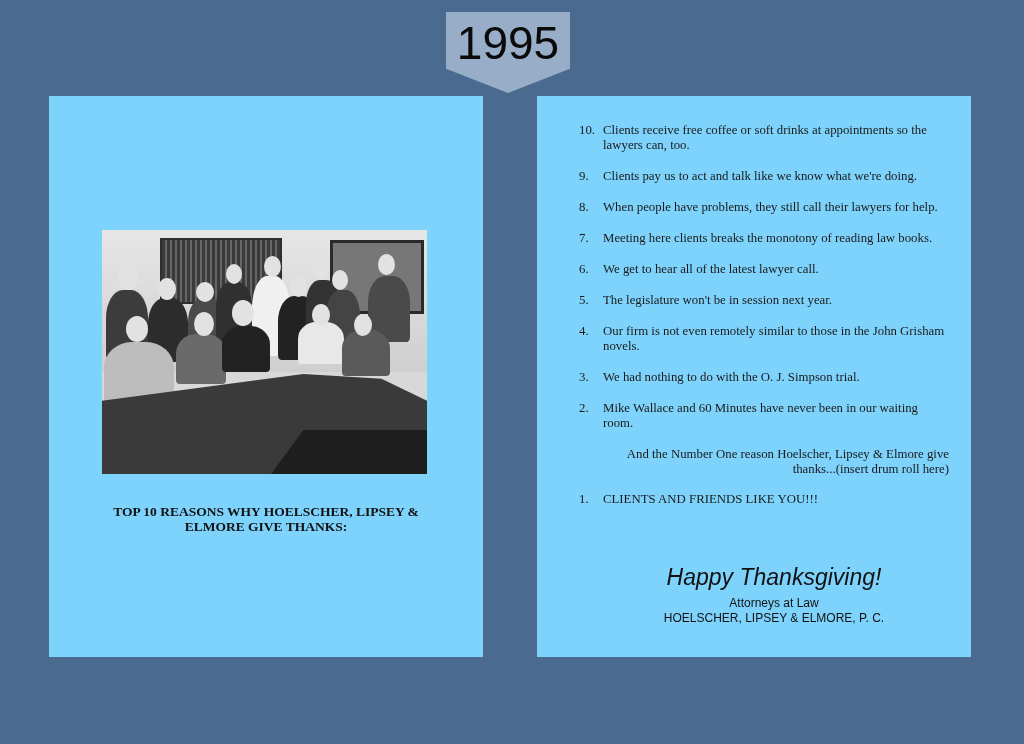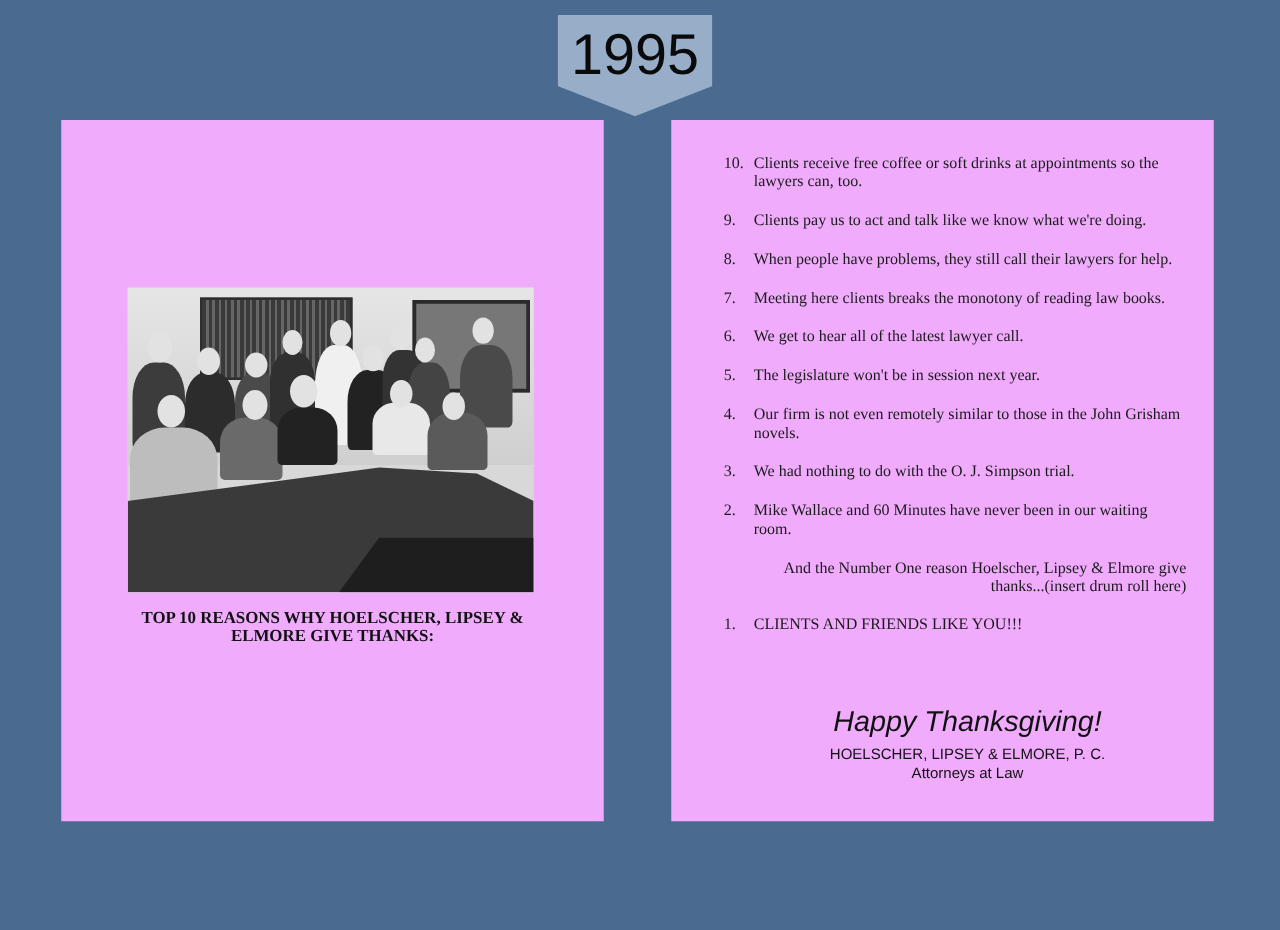"10." .page { background: #f0abfc -> #7dd3fc }
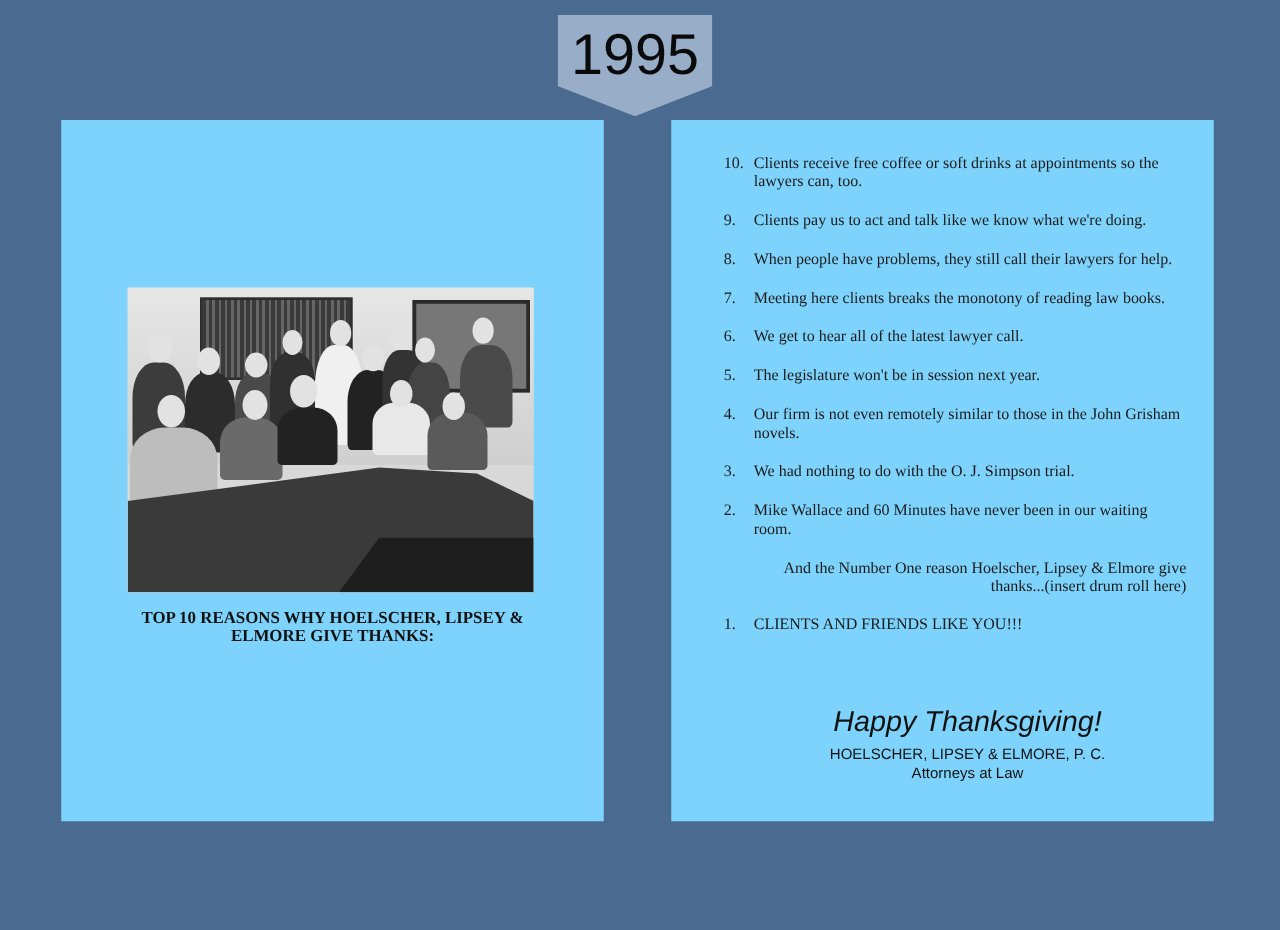"TOP 10 REASONS WHY HOELSCHER," .caption { top: 390px -> 408px }
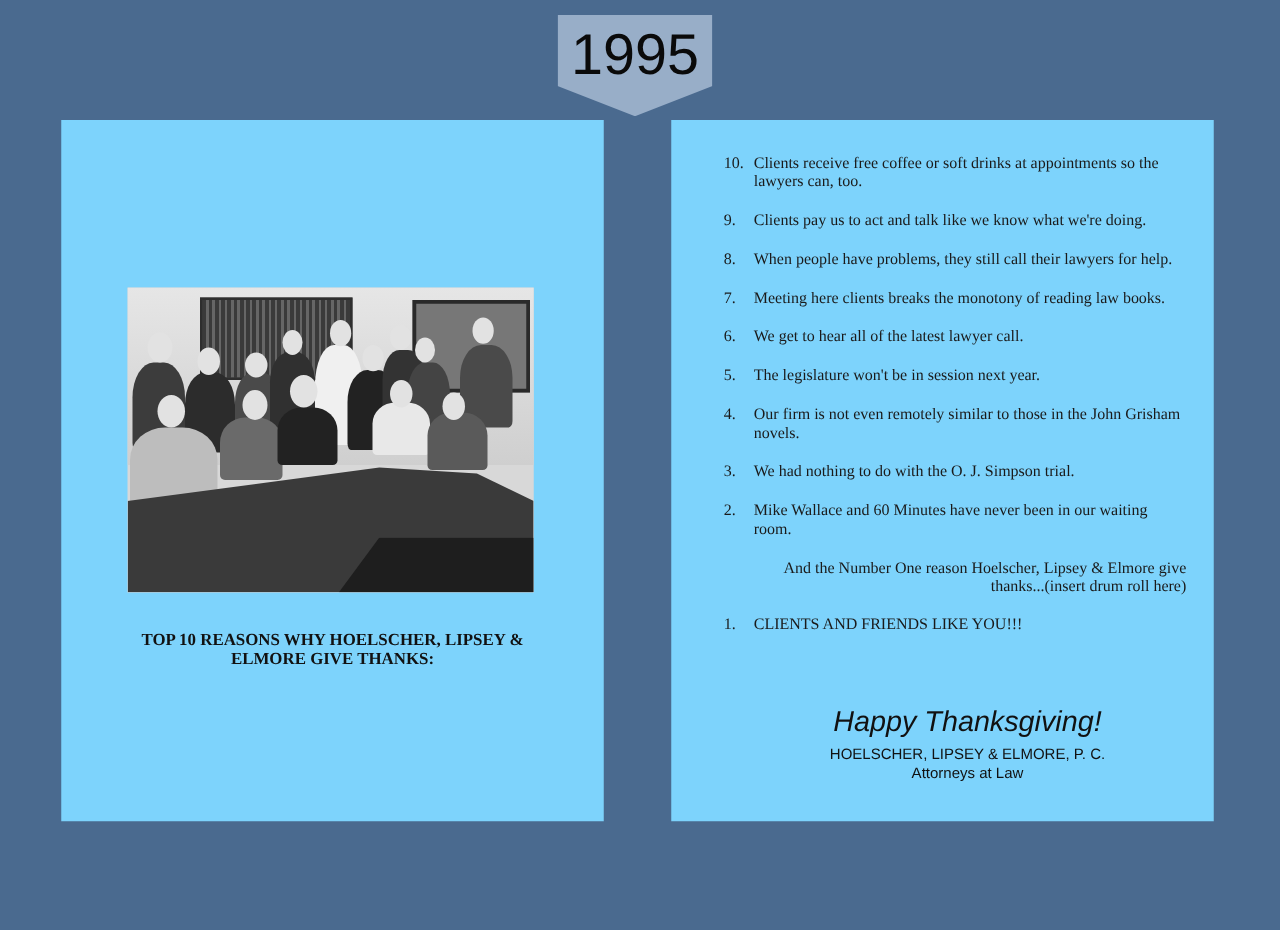"HOELSCHER, LIPSEY & ELMORE, P." div { order: before "Attorneys at Law" -> after "Attorneys at Law" }
